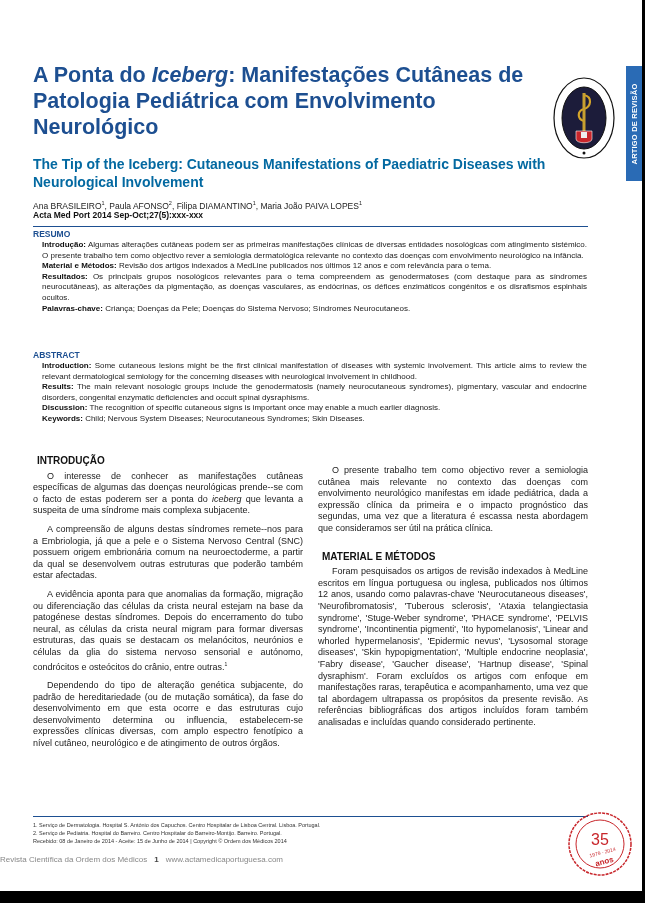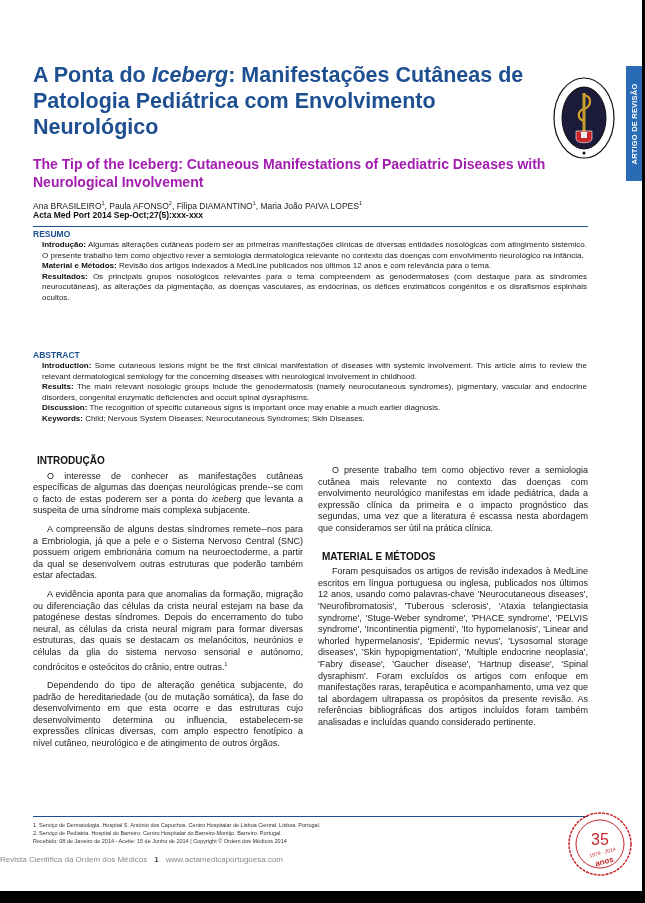"The Tip of the Iceberg:" .title-en { color: #a21caf -> #0369a1 }
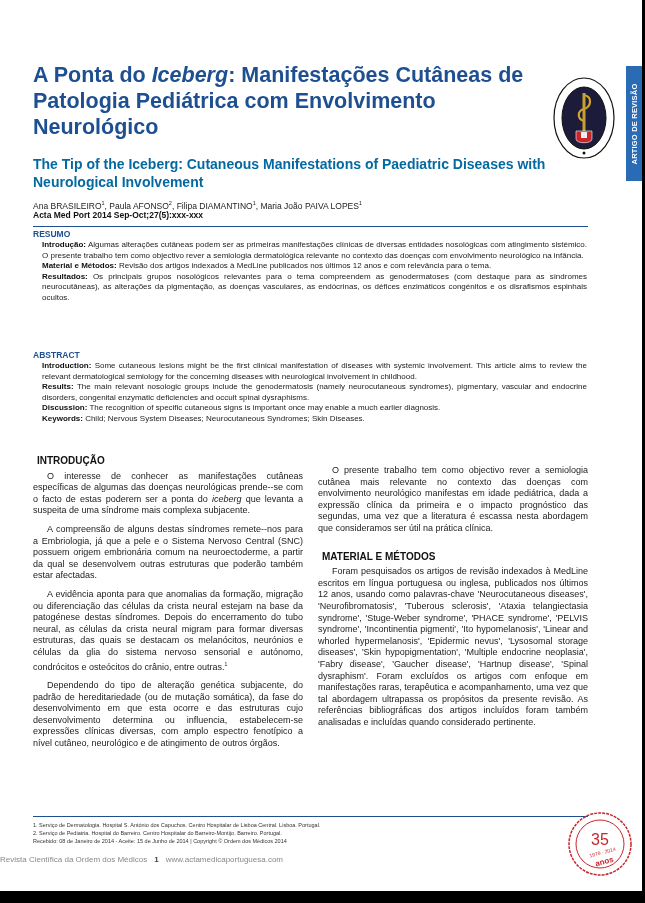"Palavras-chave: Criança; Doenças da" p { html: none -> <p><b>Palavras-chave:</b><span> Criança; Doenças da Pele; Doenças do Sistema Nervoso; Síndromes Neurocutaneos.</span></p> }
